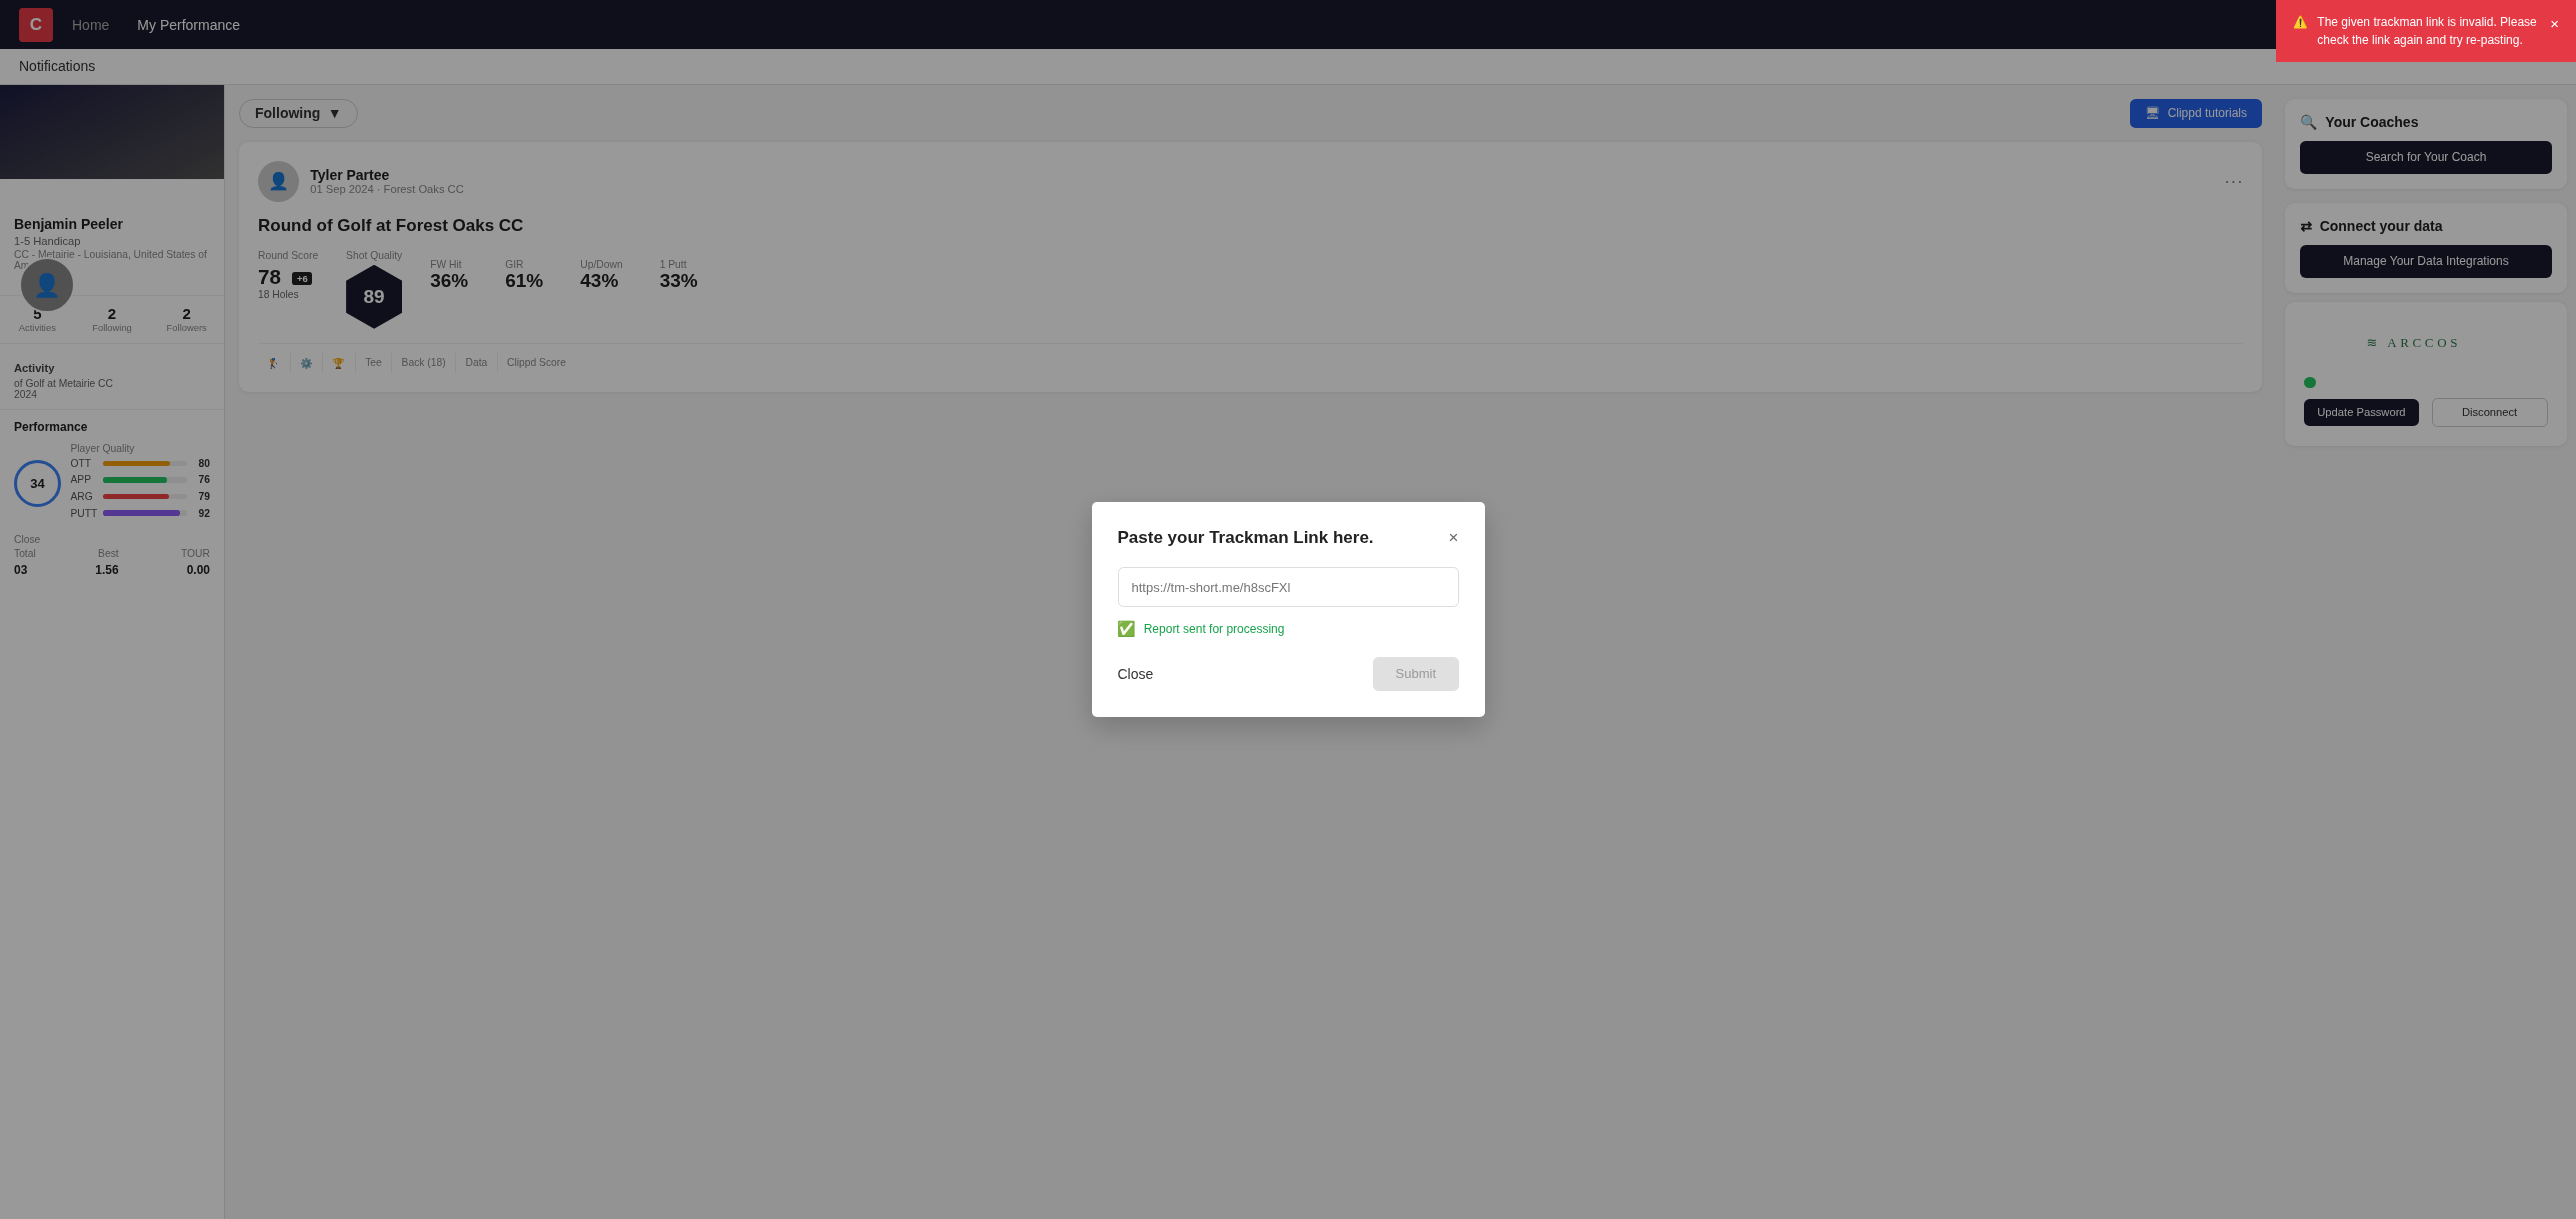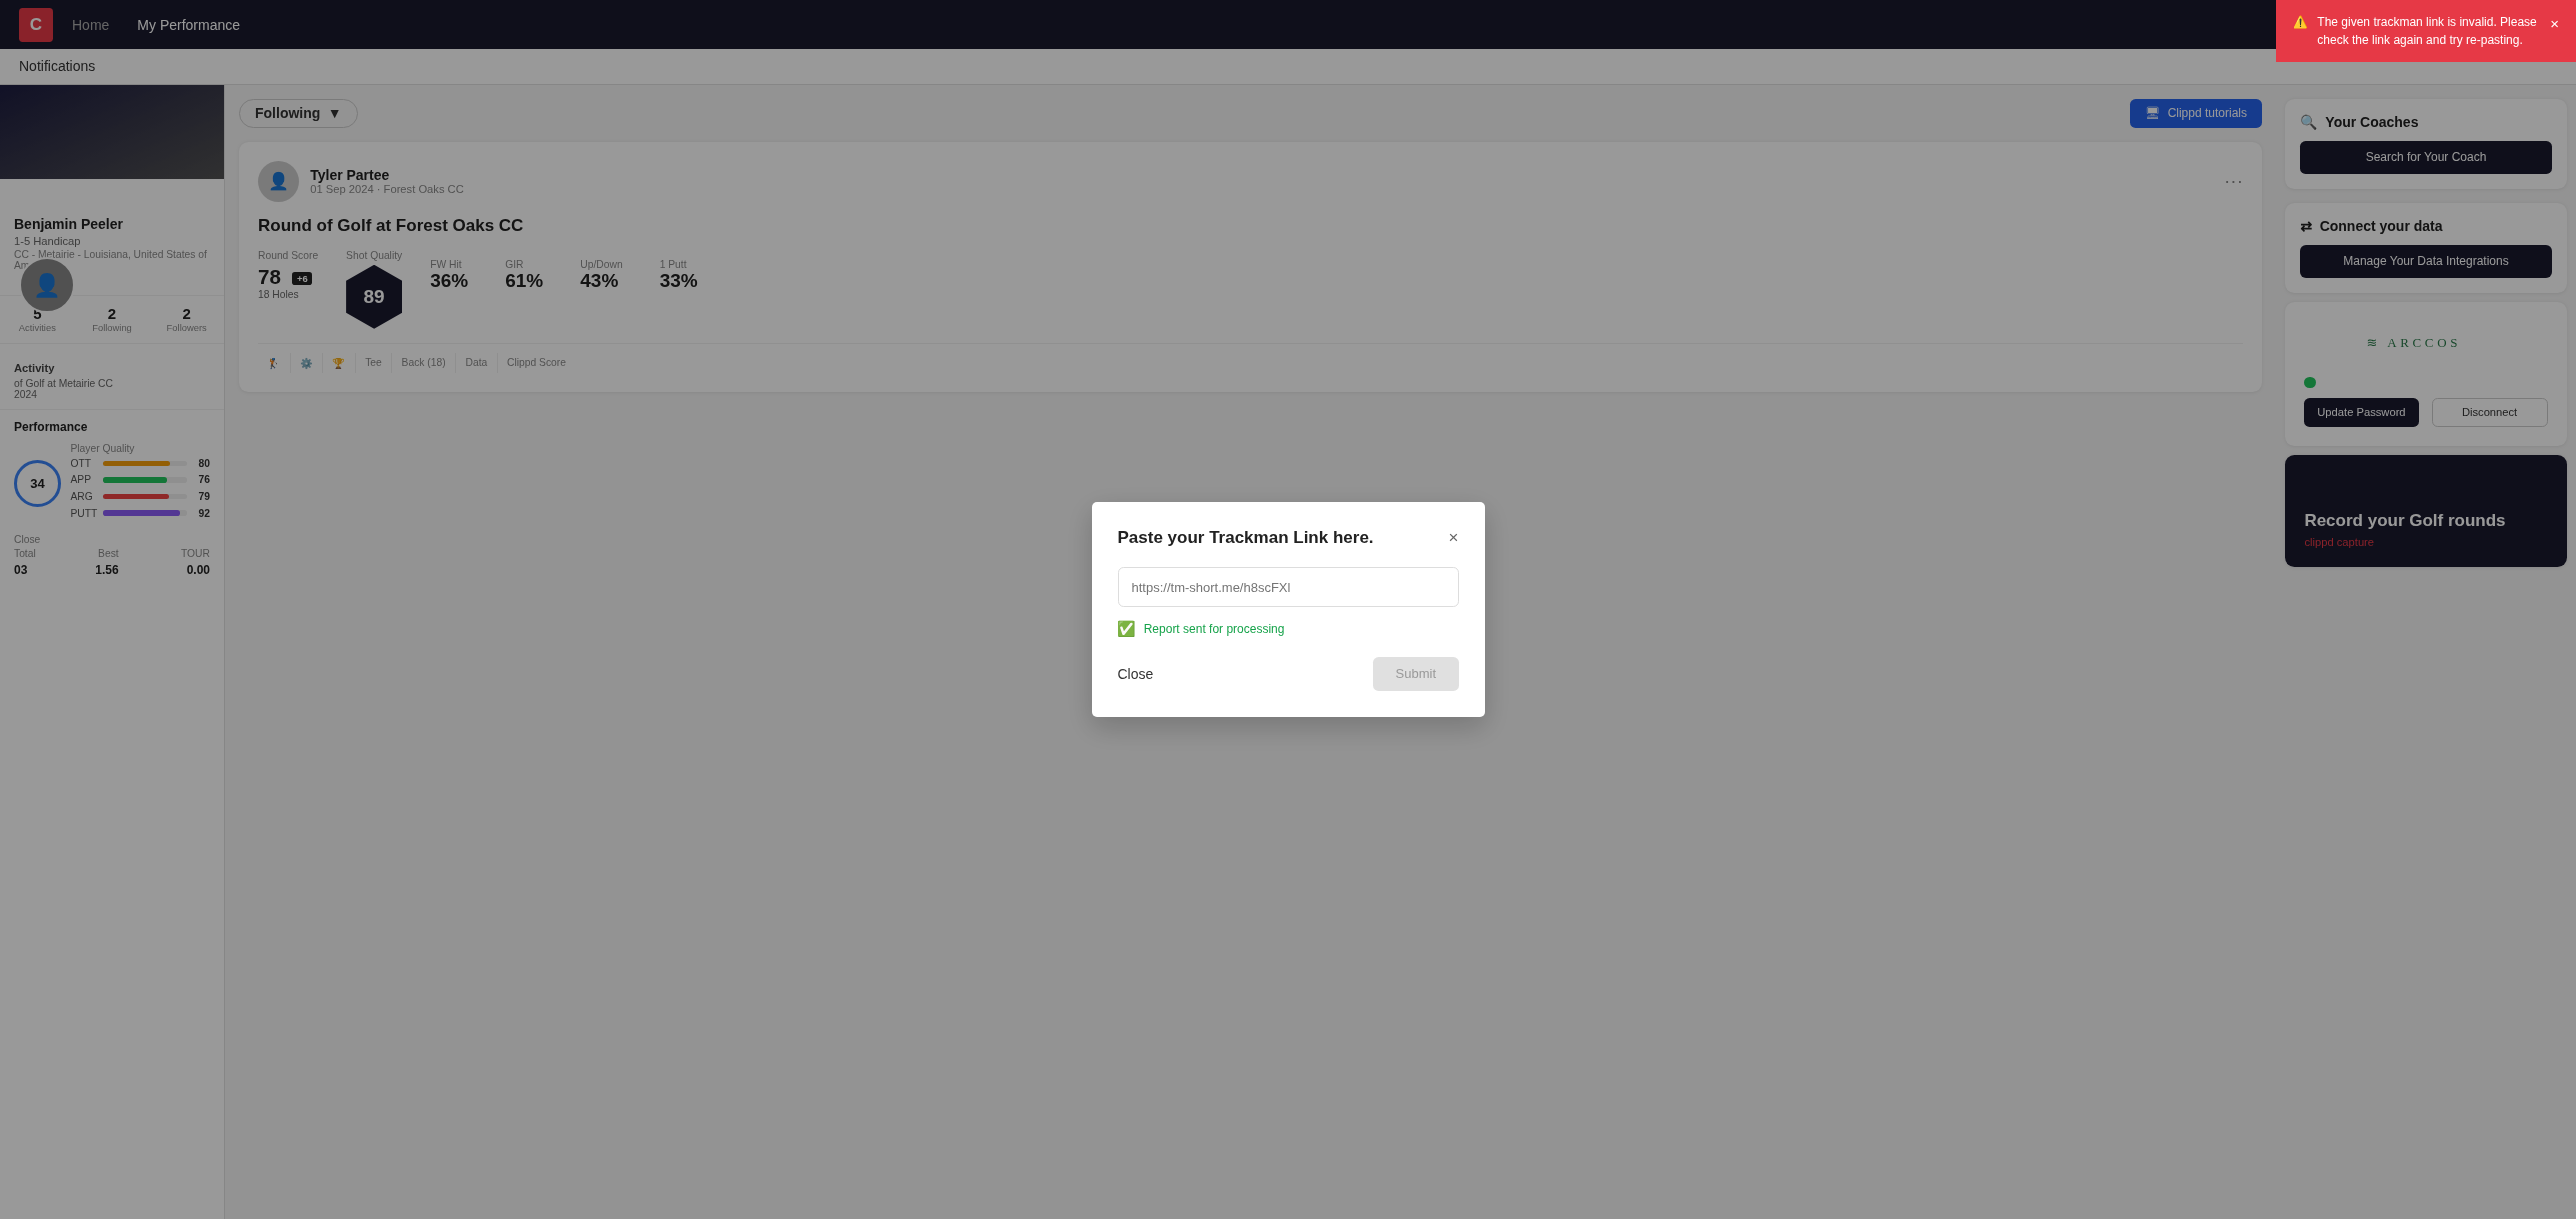"Update Password" .arccos-actions { align-items: none -> center }
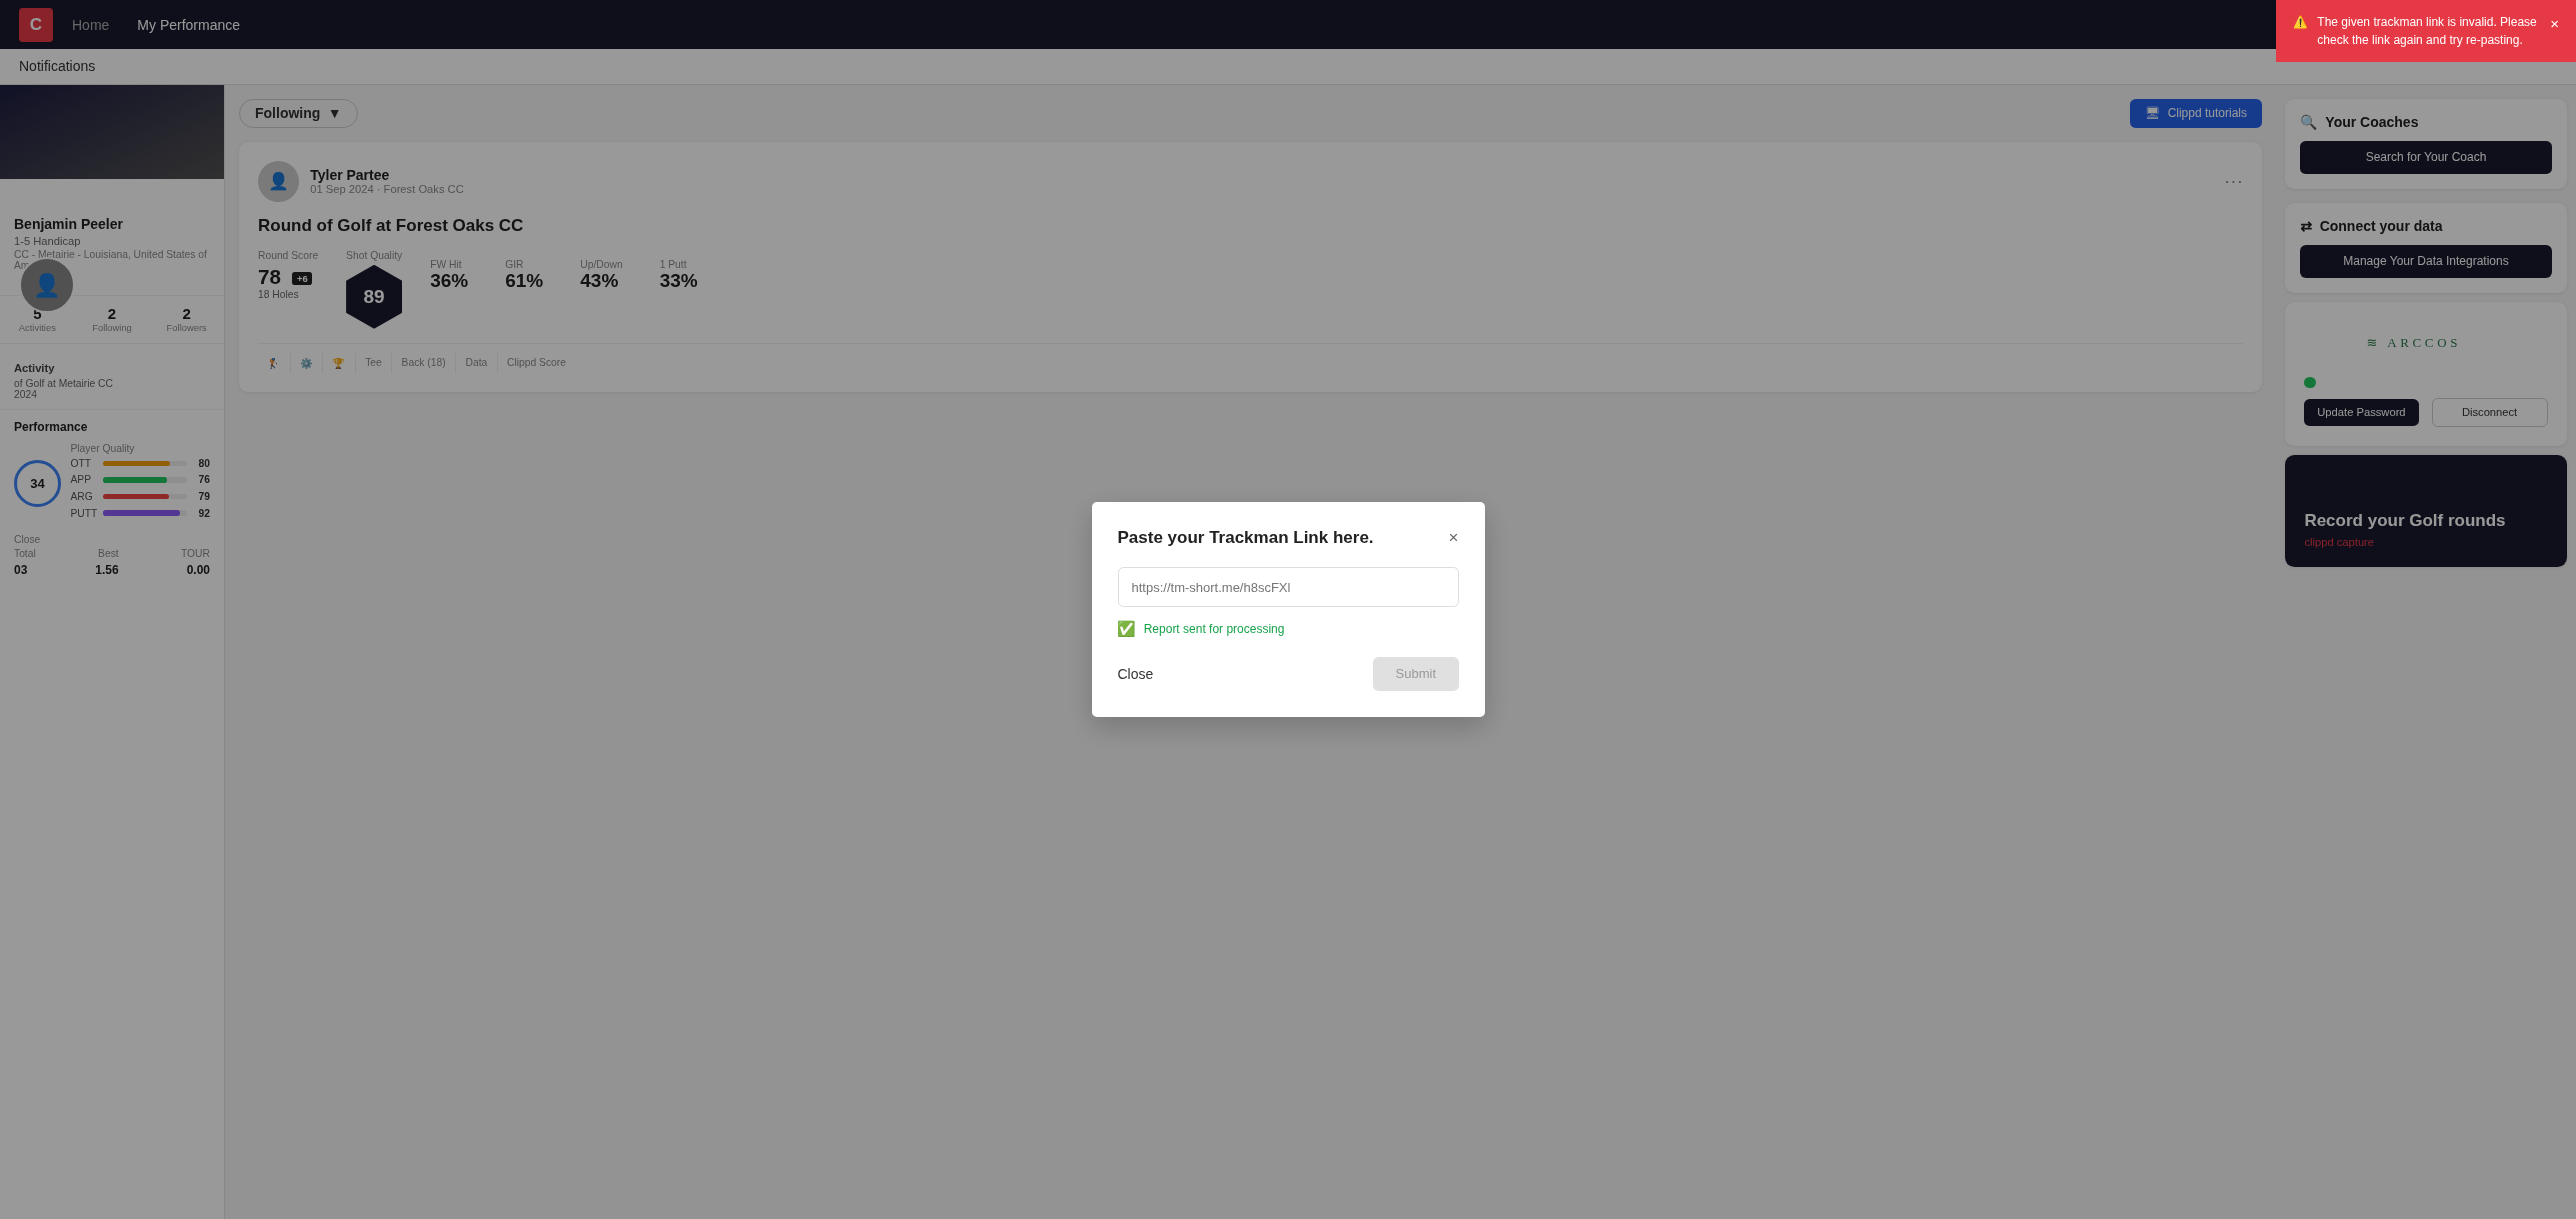"Record your Golf rounds" div.capture-card { html: <div> <div>Record your Golf rounds</div> <div>clippd capture</div> </div> -> none }
